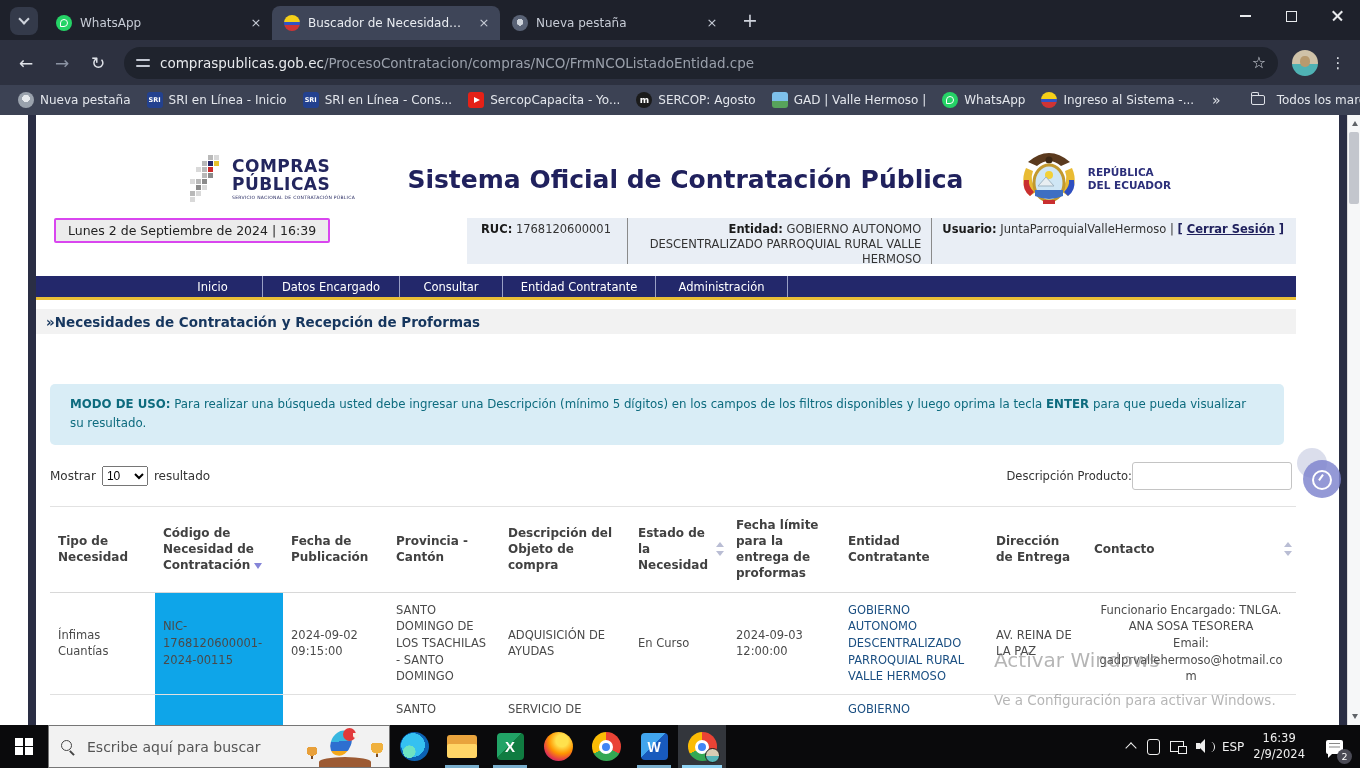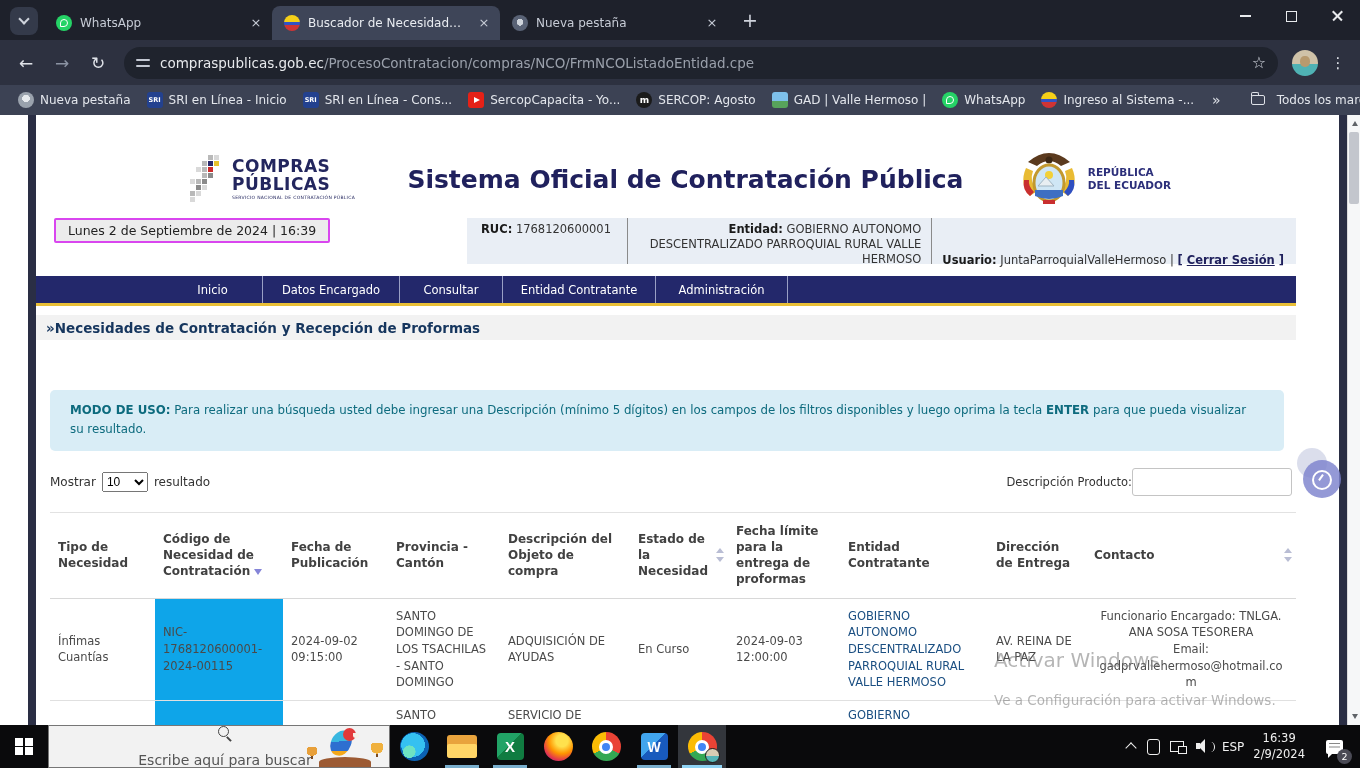"Usuario: JuntaParroquialValleHermoso | [" .seg-user { margin-top: 31px -> none }
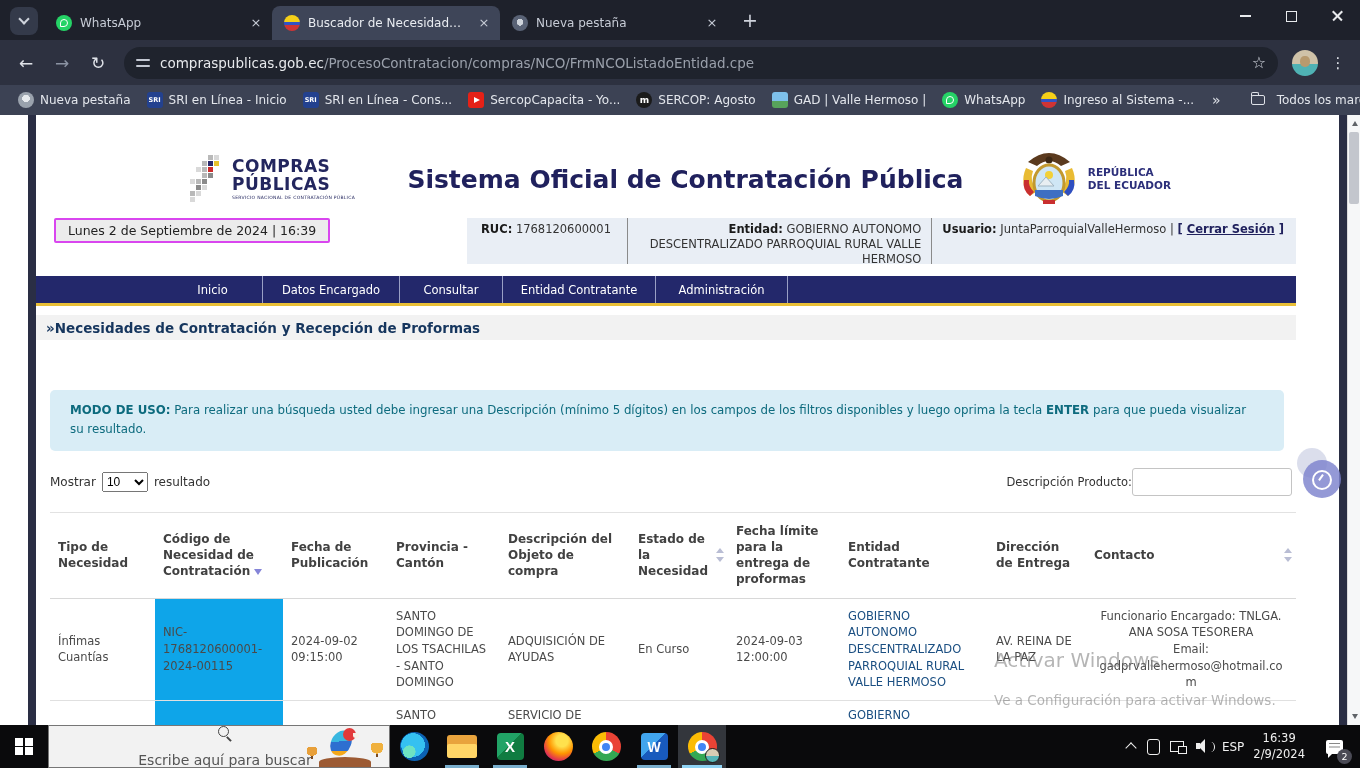"Inicio" .mainnav { height: 27px -> 21px }
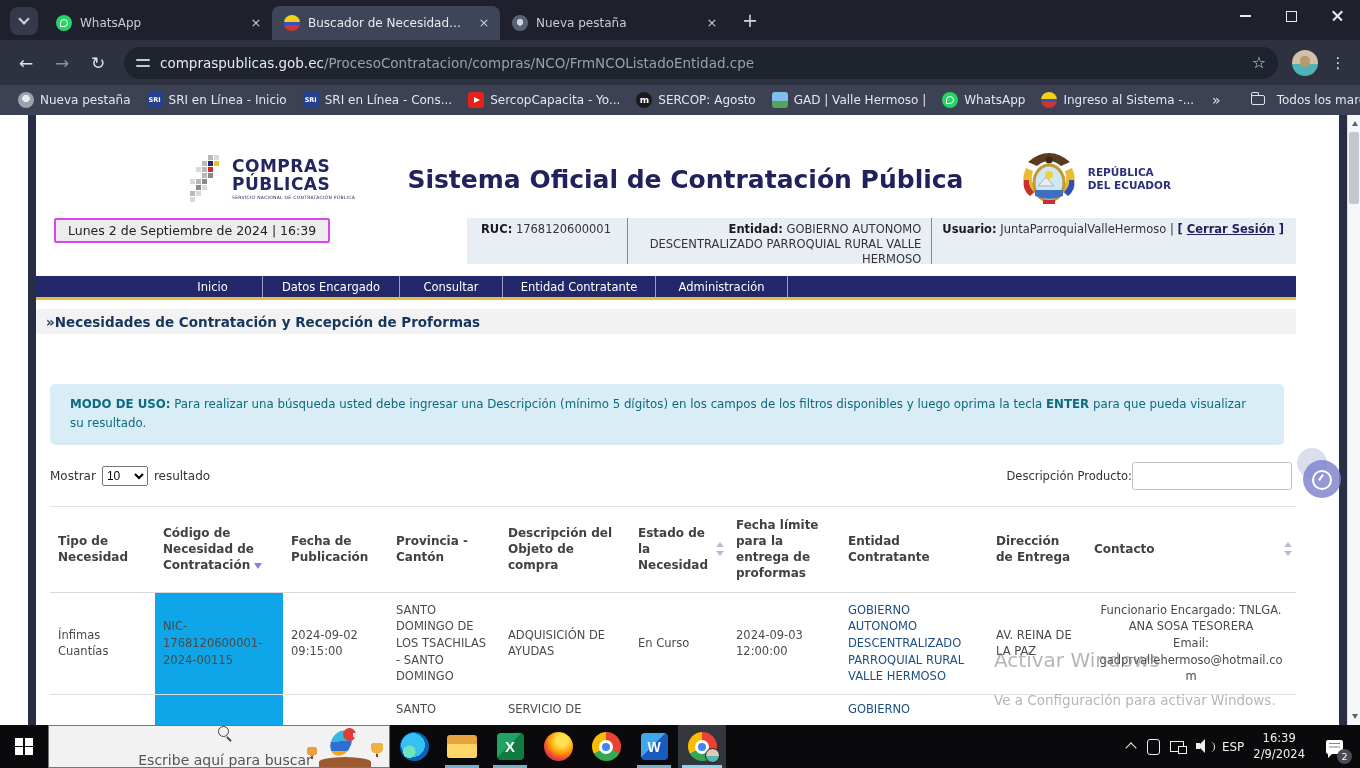"Escribe aquí para buscar" .searchbox { flex-direction: column -> none }
